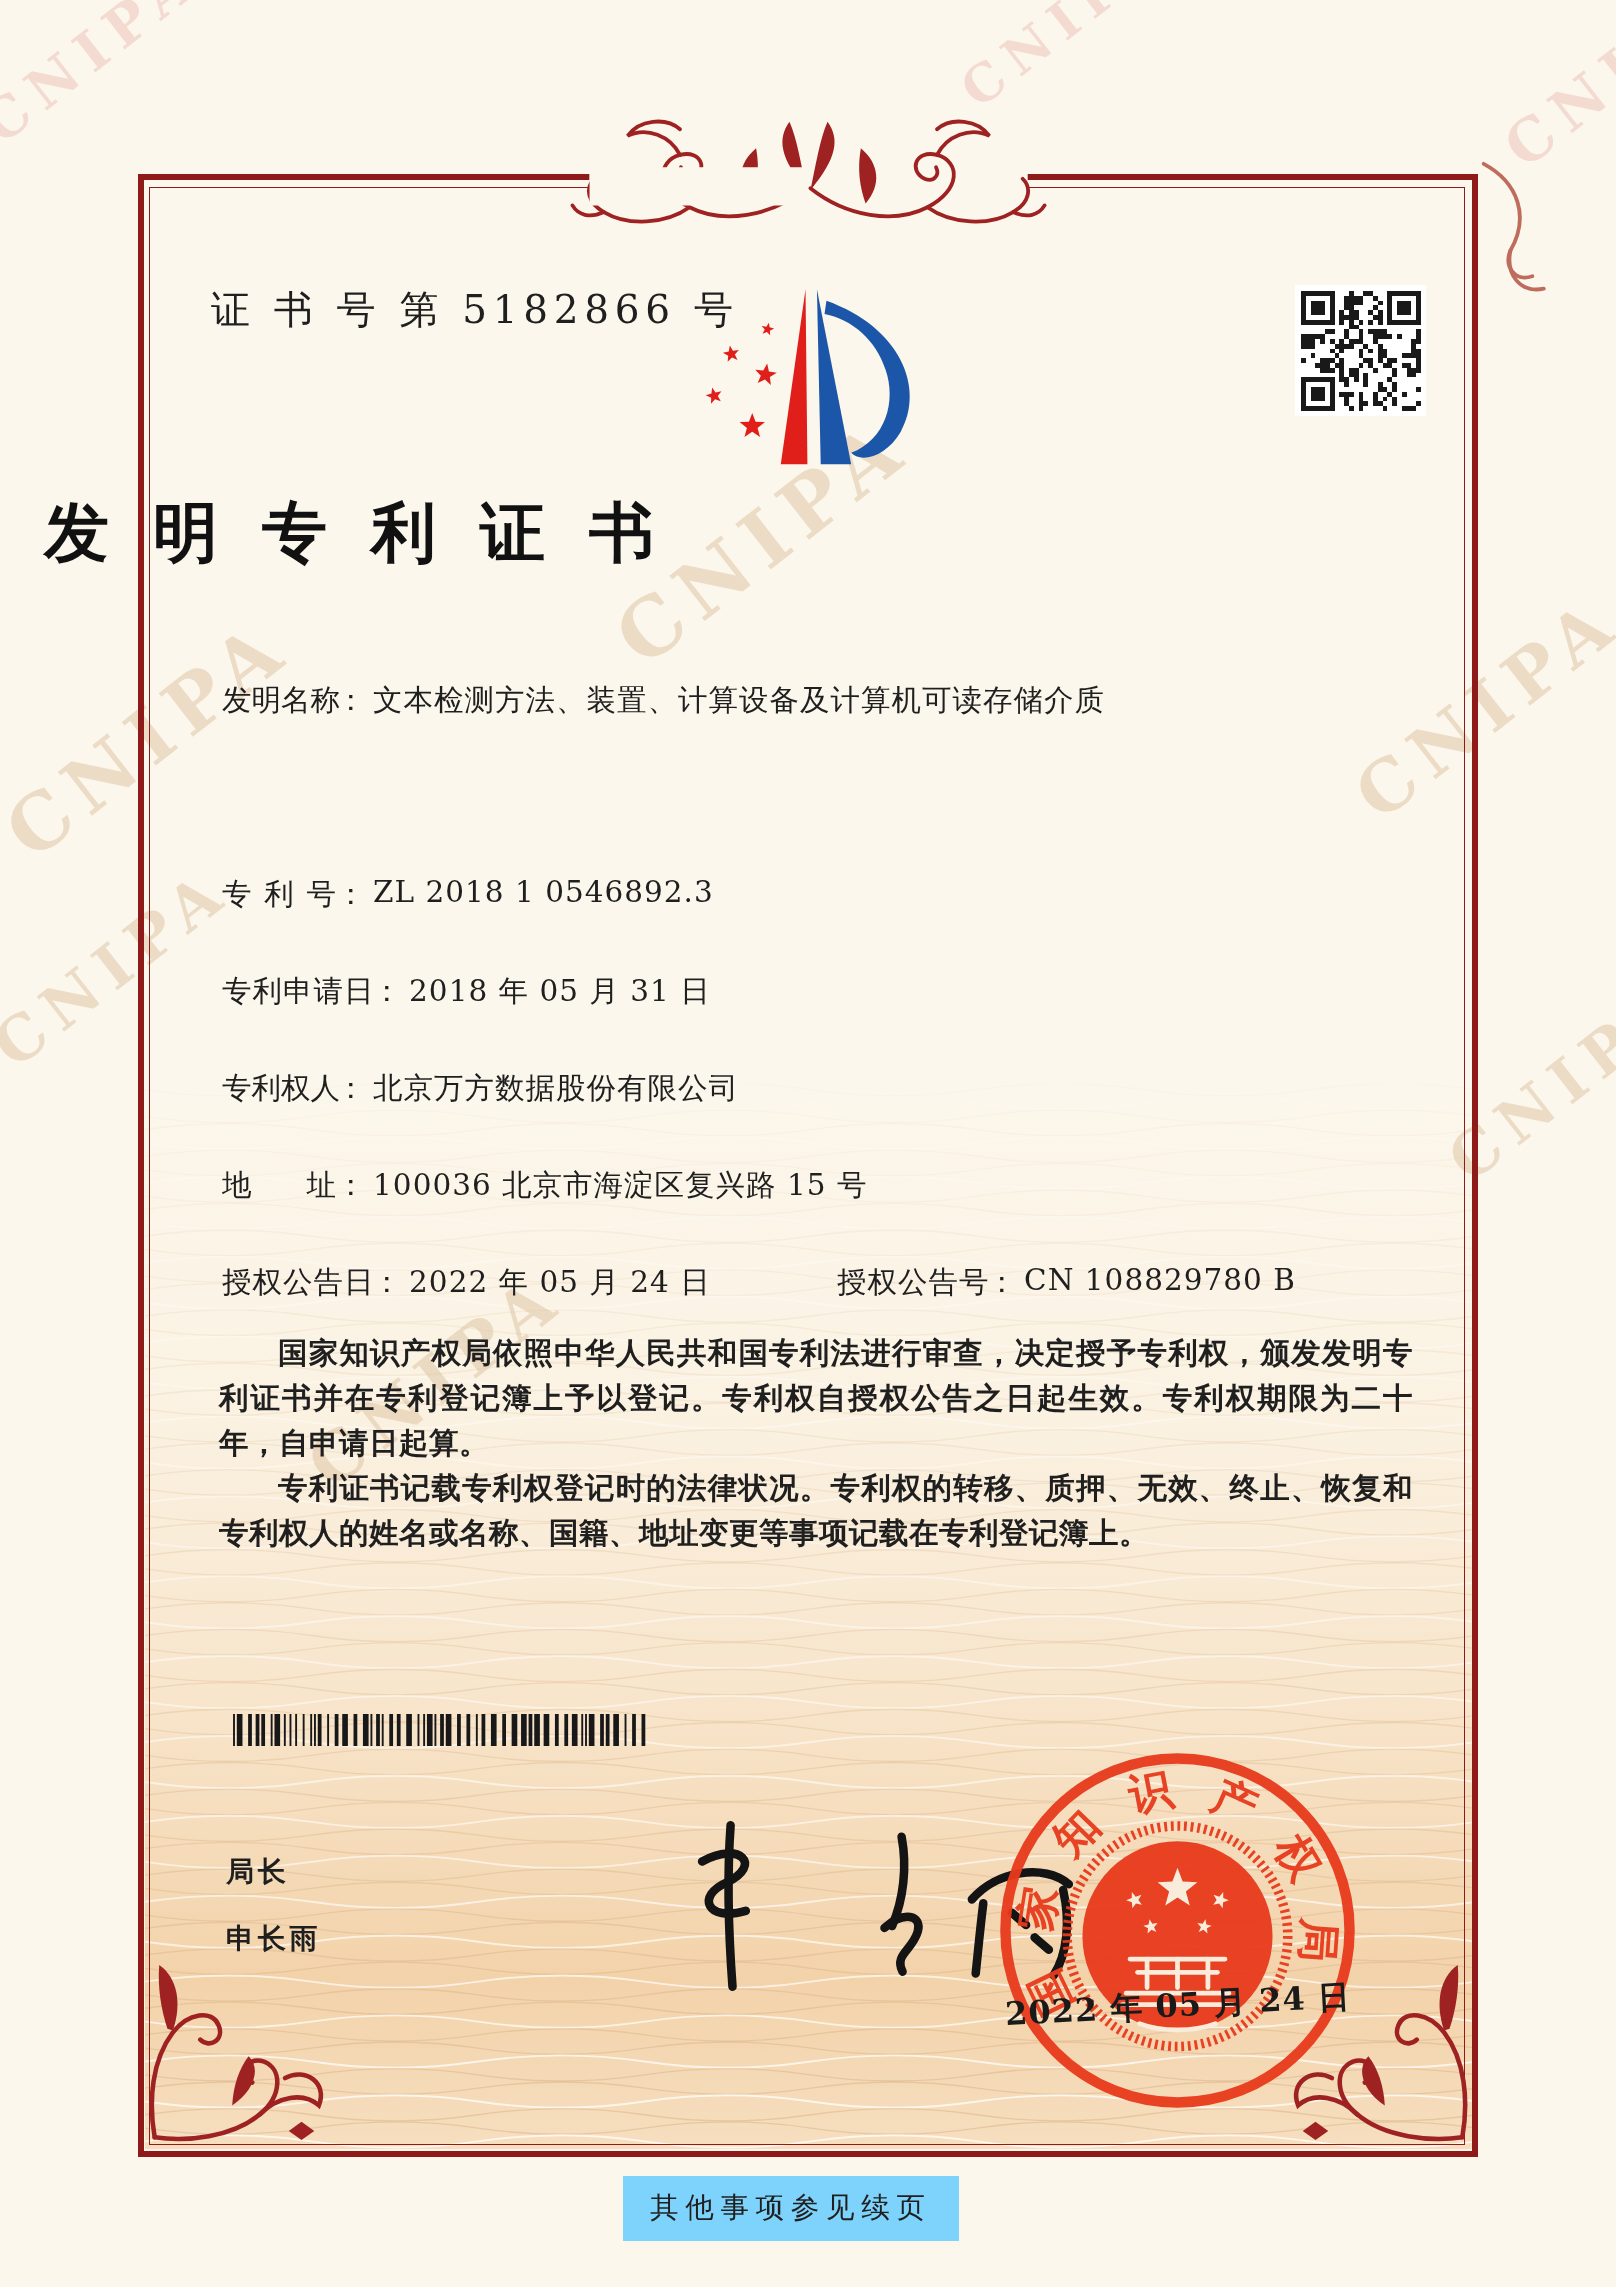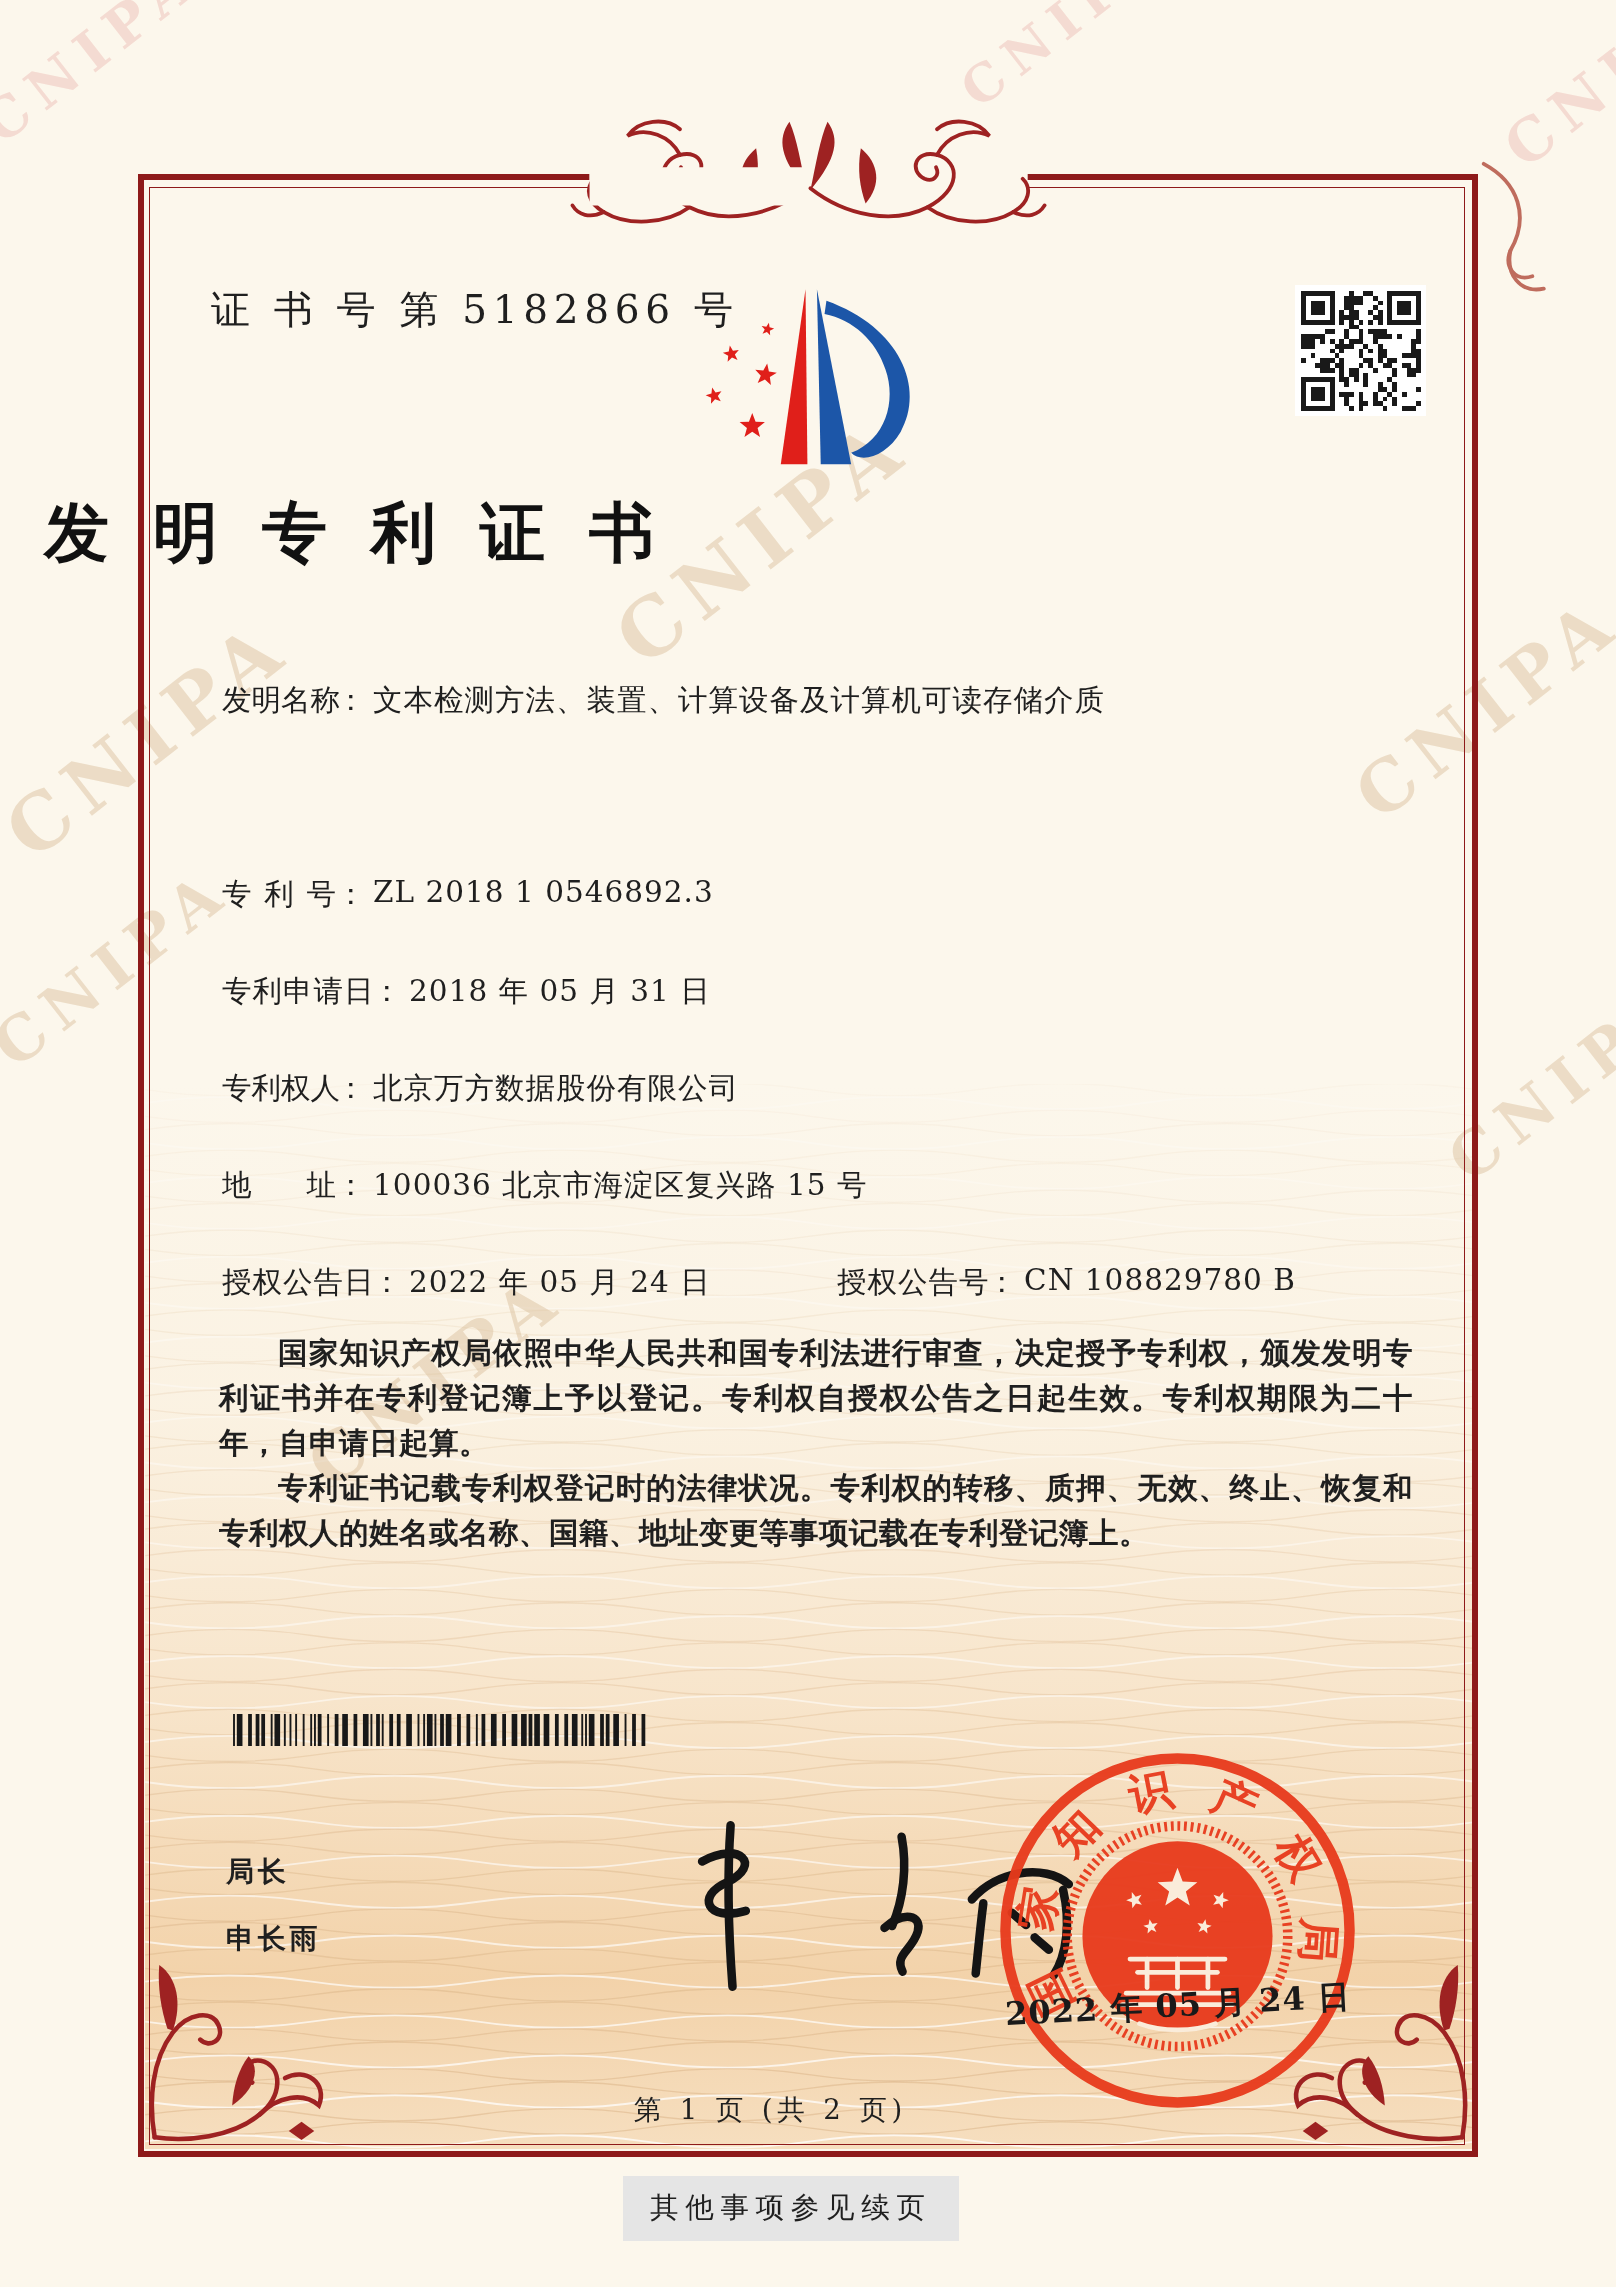"第 1 页 (共 2" div.pageinfo { html: <div>第 1 页 (共 2 页)</div> -> none }
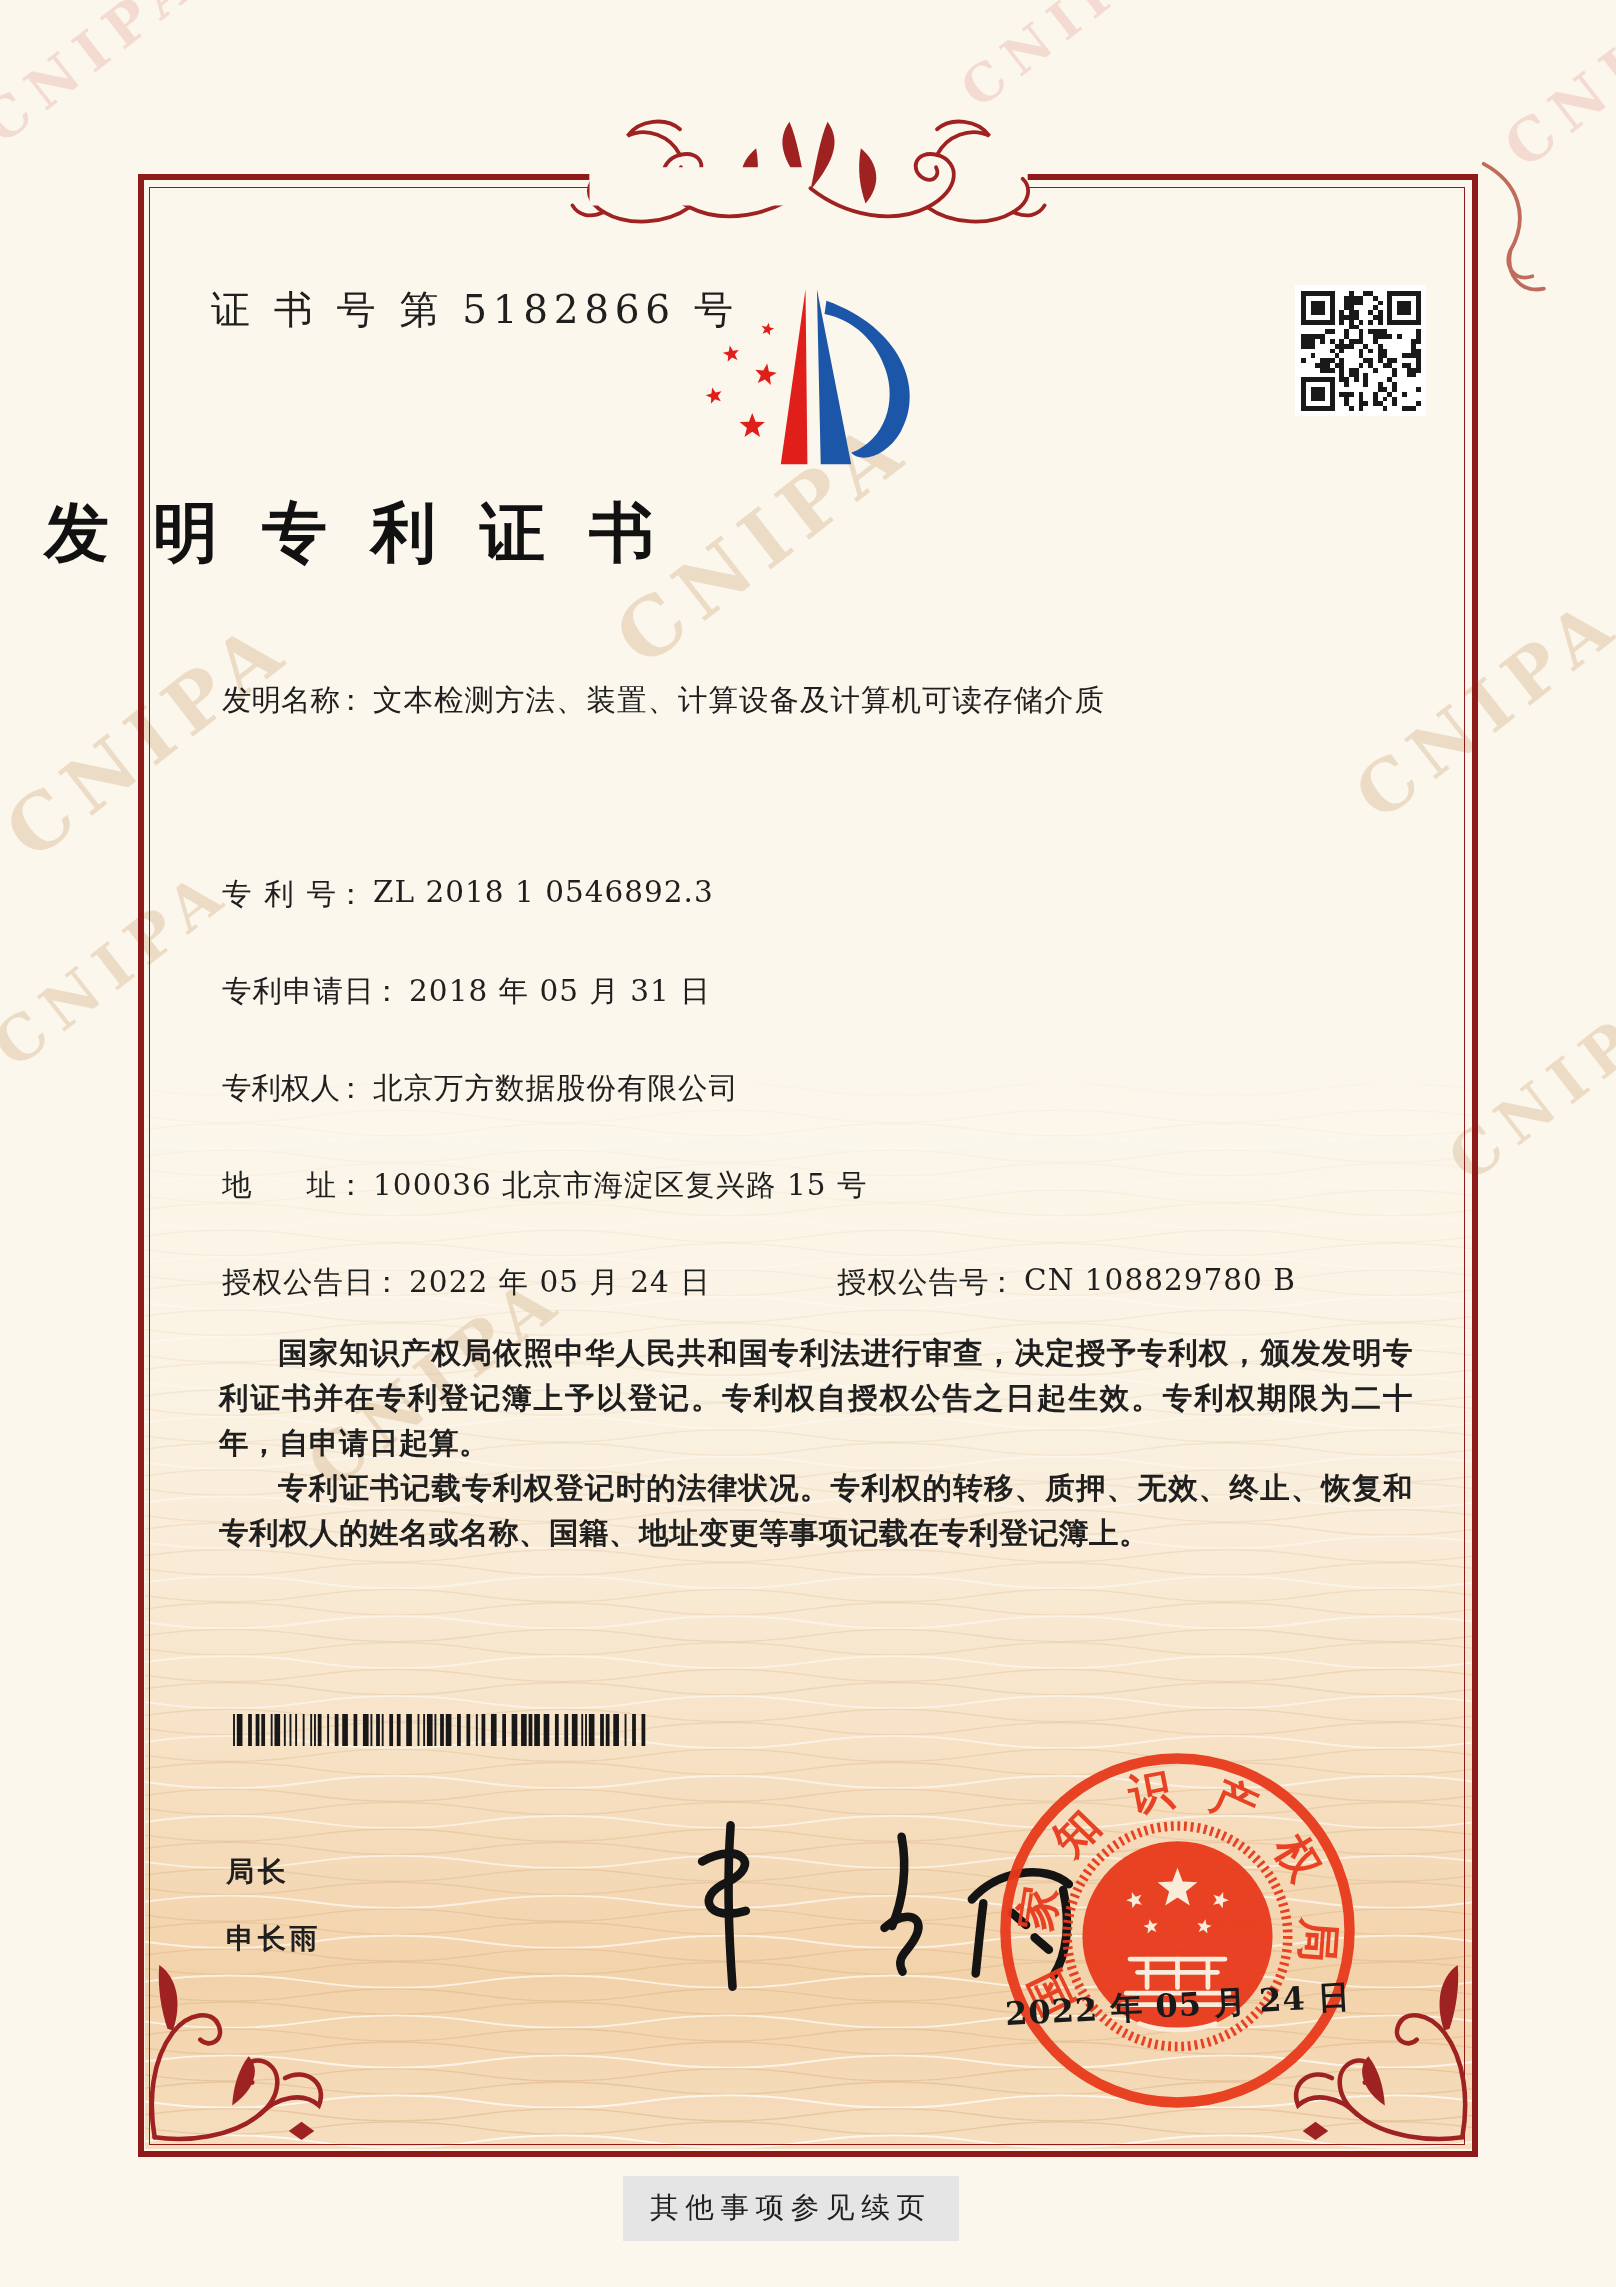"其他事项参见续页" .note { background: #e5e5e5 -> #7dd3fc }
